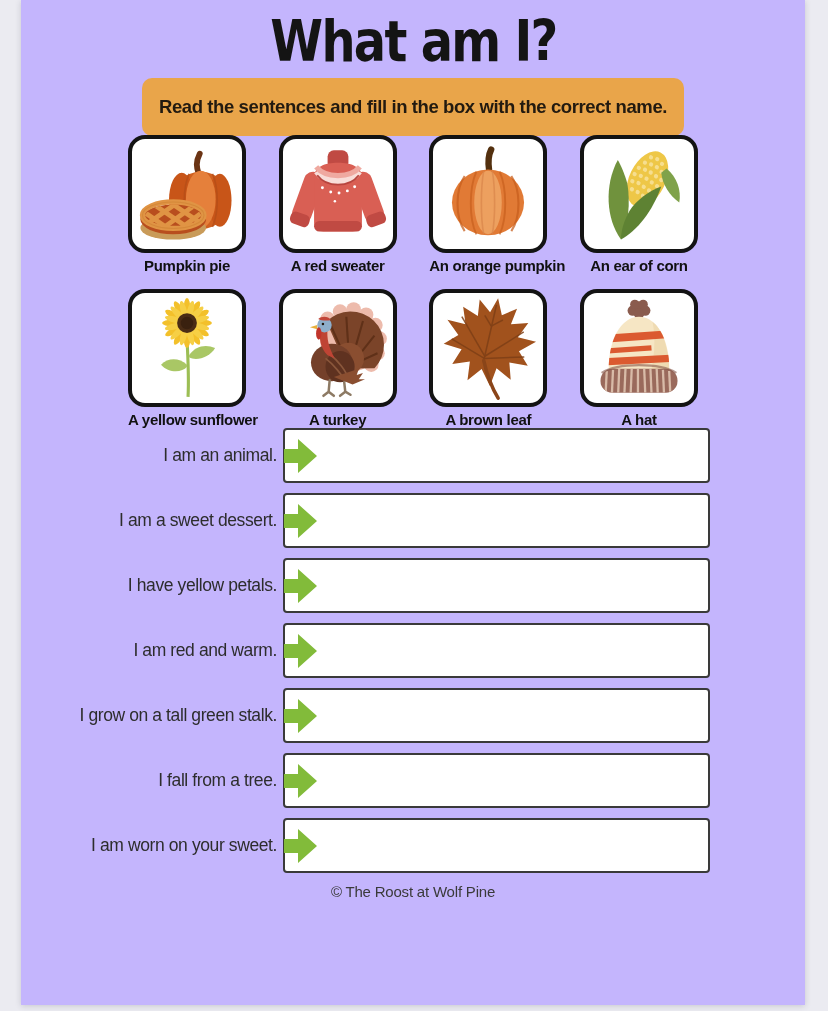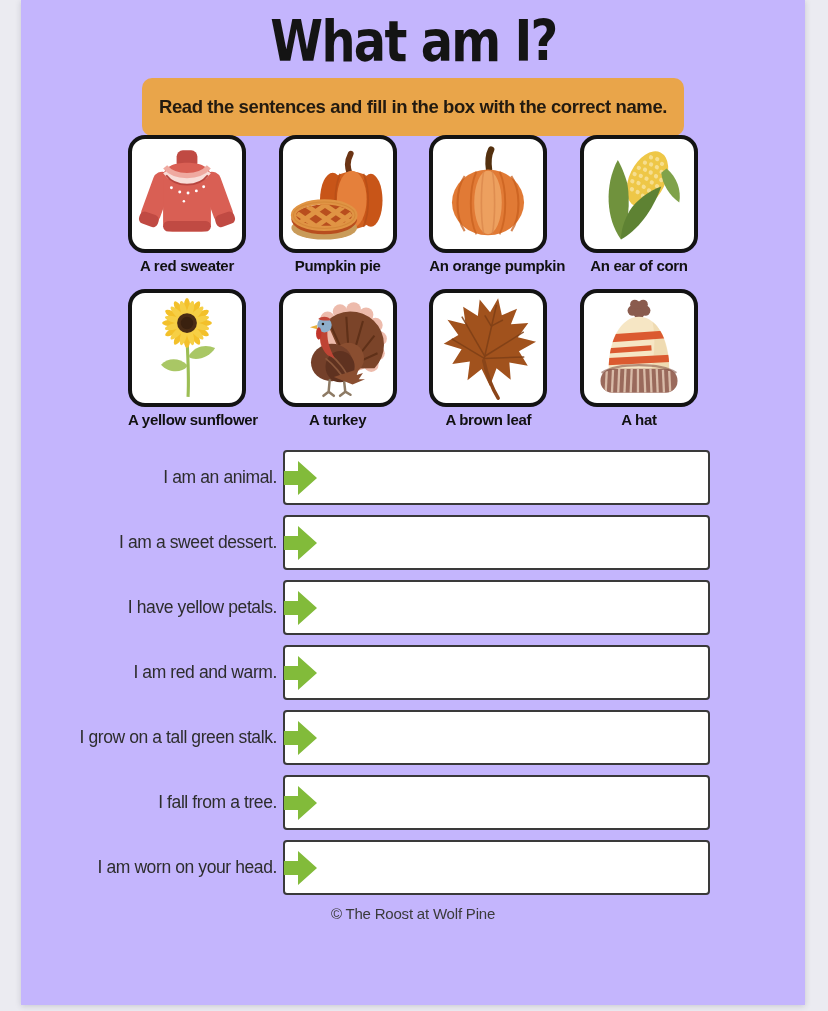"A red sweater" div.card { order: before "Pumpkin pie" -> after "Pumpkin pie" }
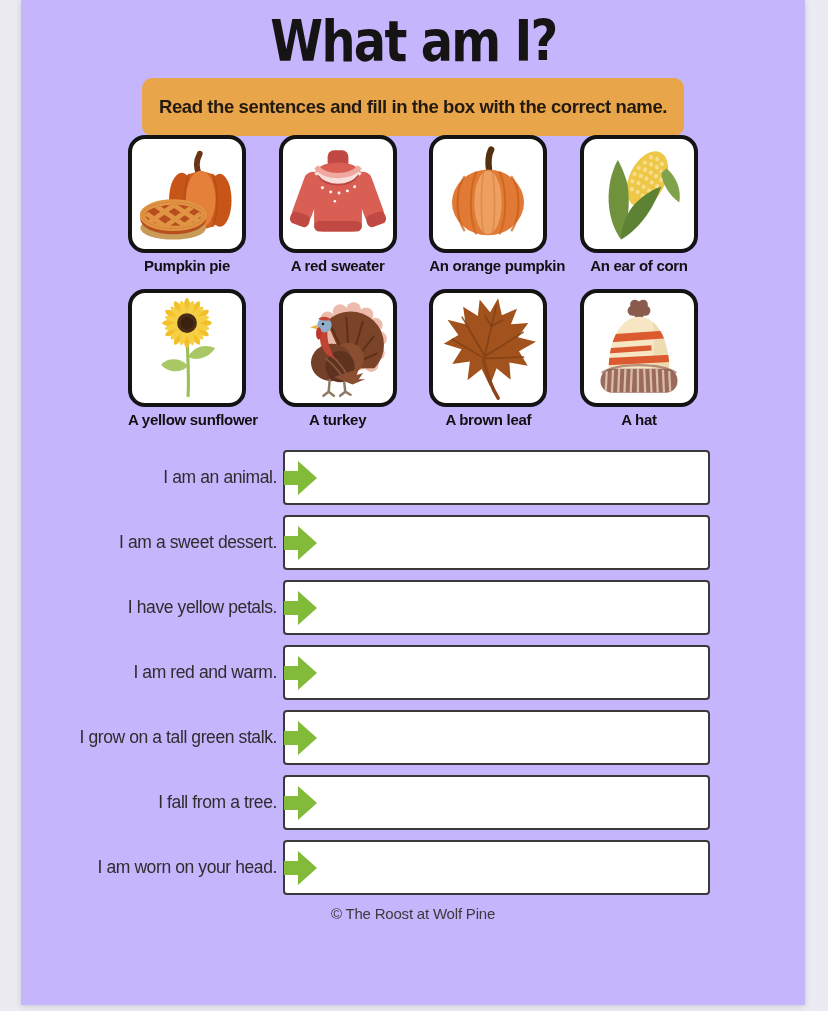"I am an animal." .questions { margin-top: 22px -> none }
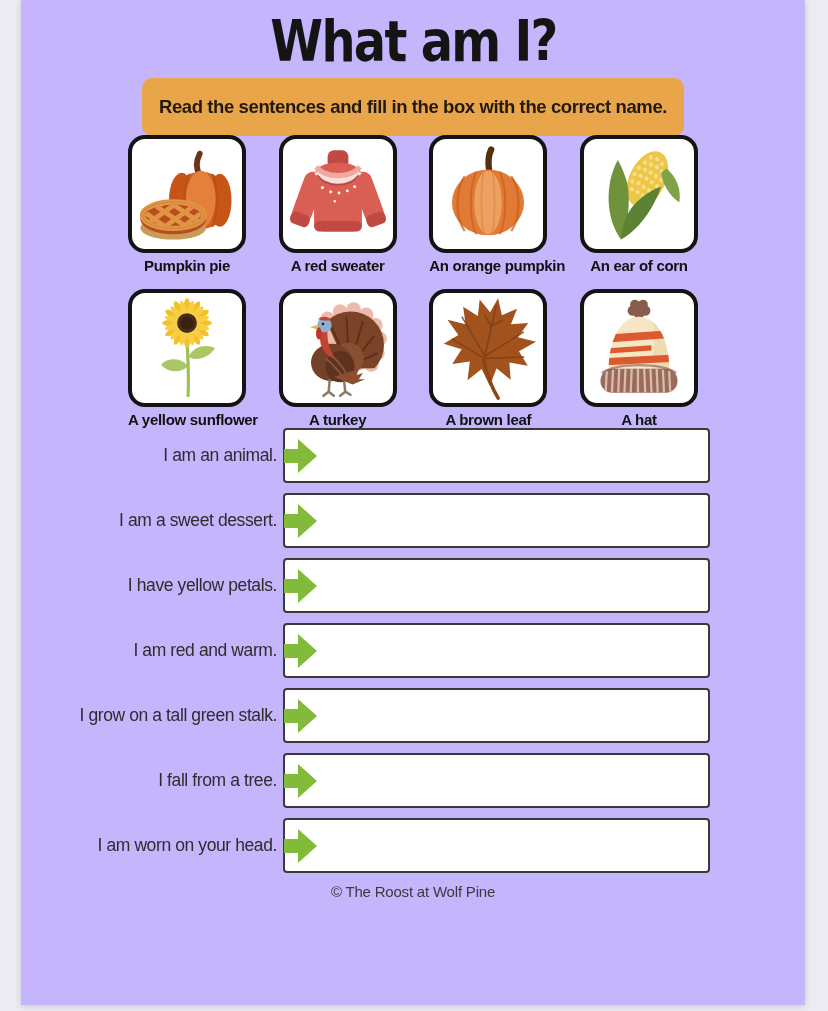"I am worn on your" div.q-label { text: head -> sweet }
